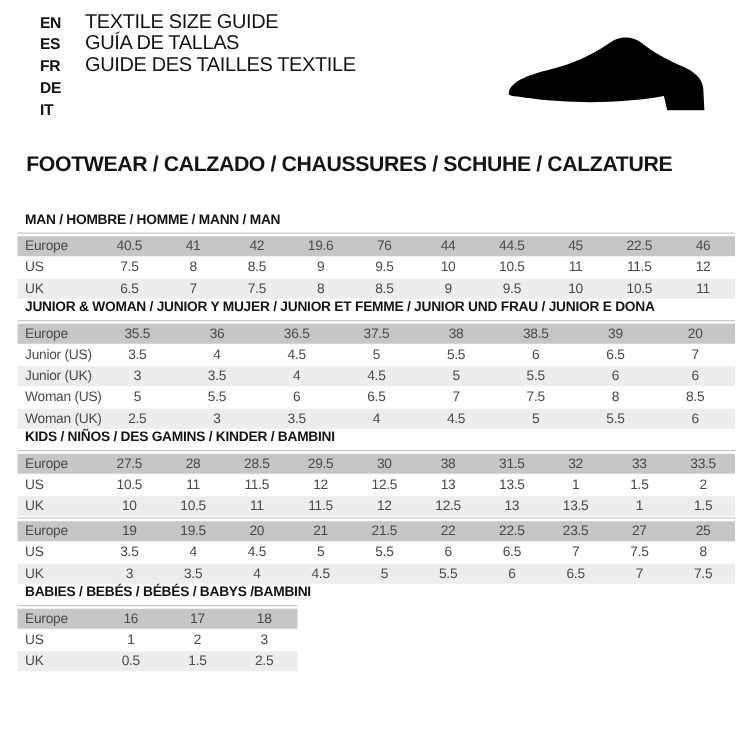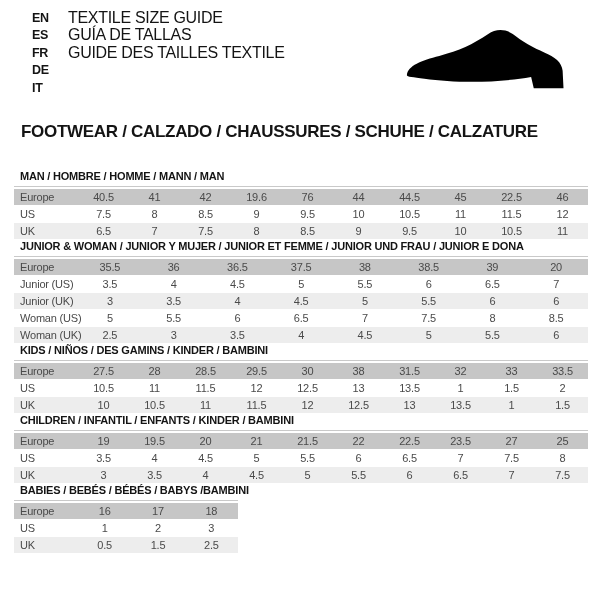"CHILDREN / INFANTIL / ENFANTS" div.section-title { html: <div>CHILDREN / INFANTIL / ENFANTS / KINDER / BAMBINI</div> -> none }
